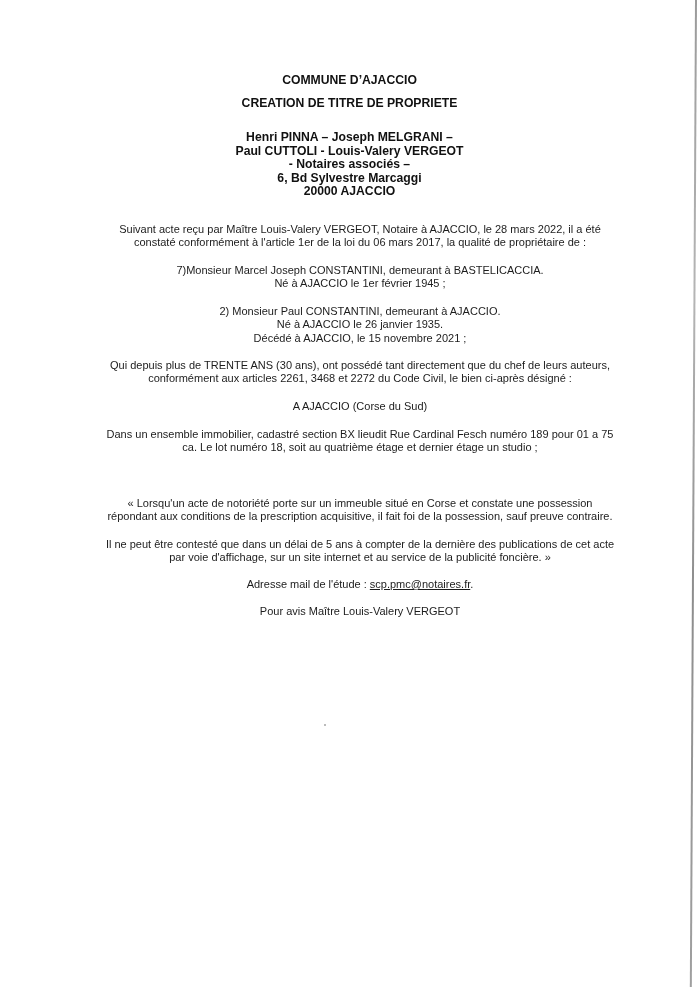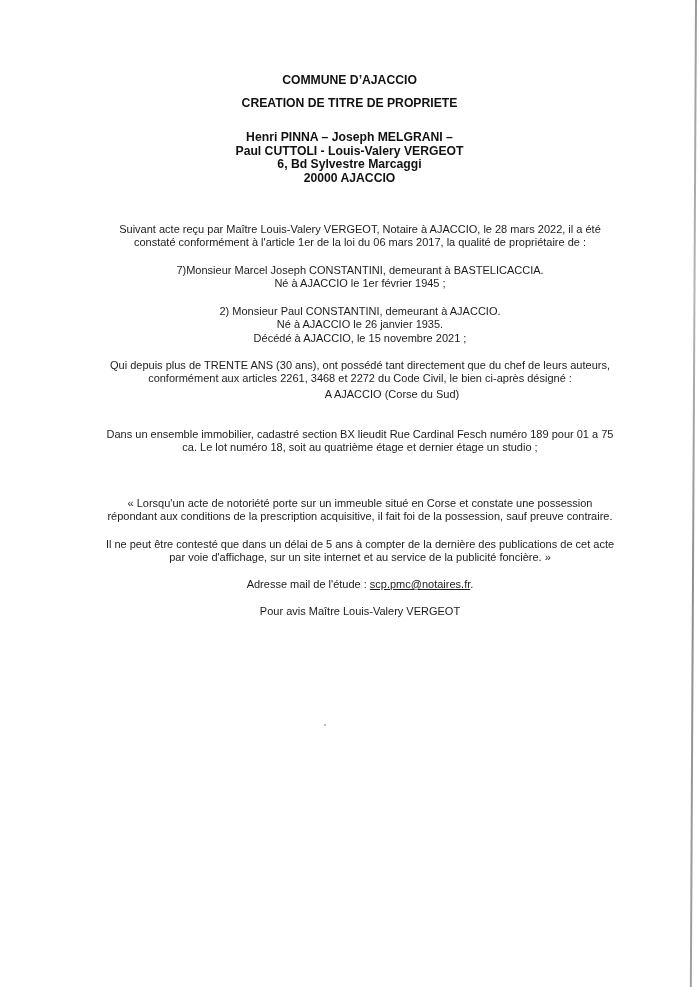"- Notaires associés –" span.line { html: none -> <span>- Notaires associés –</span> }
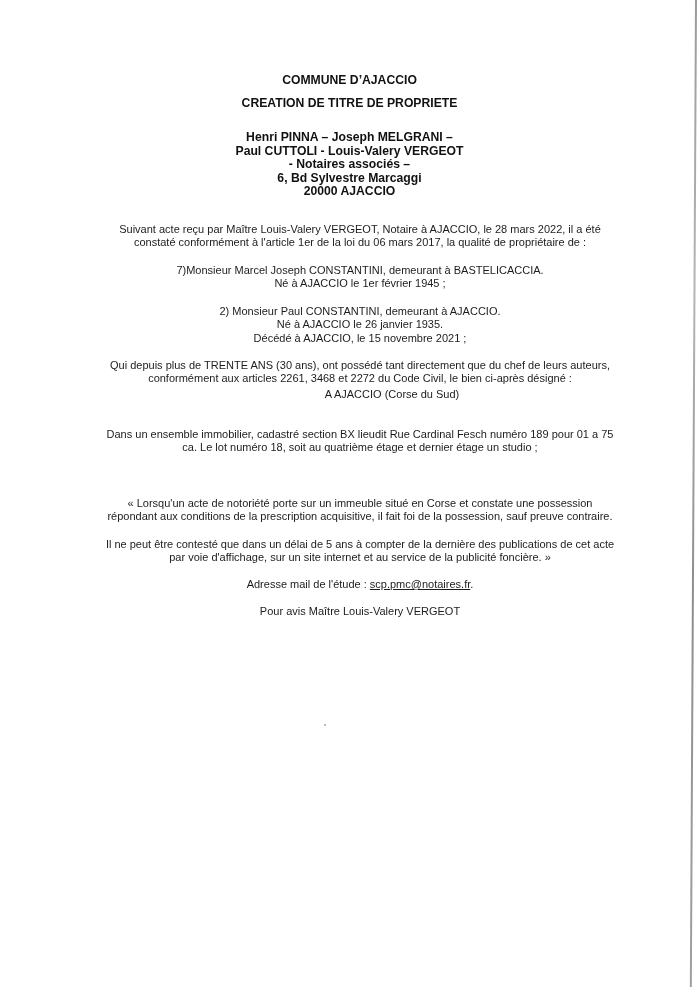"A AJACCIO (Corse du Sud)" .p5 { margin-left: 32px -> none; top: 388px -> 400px }
